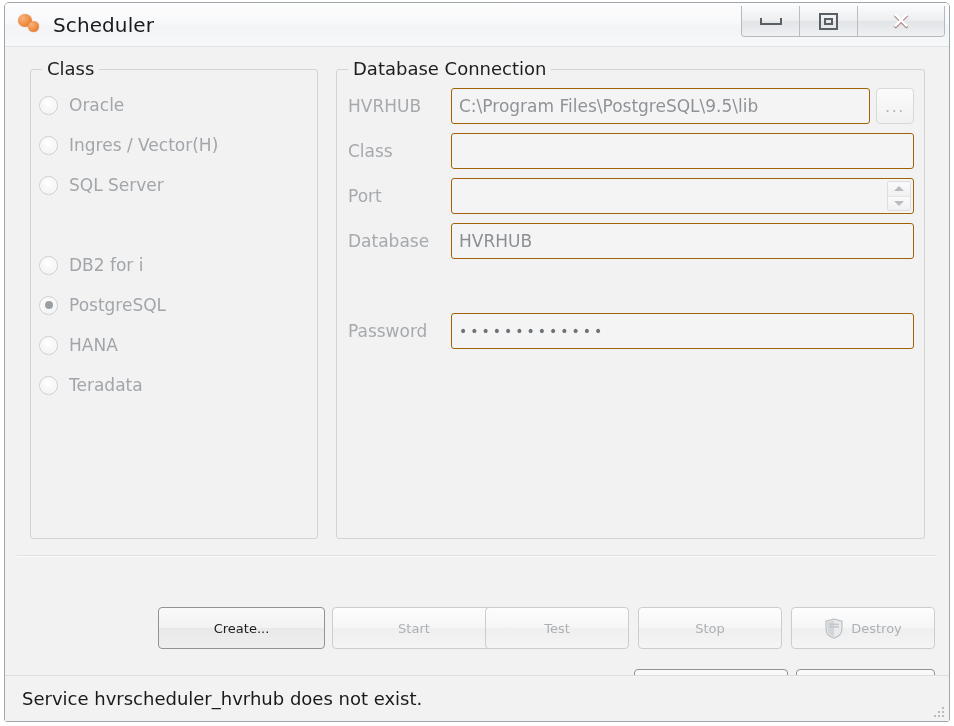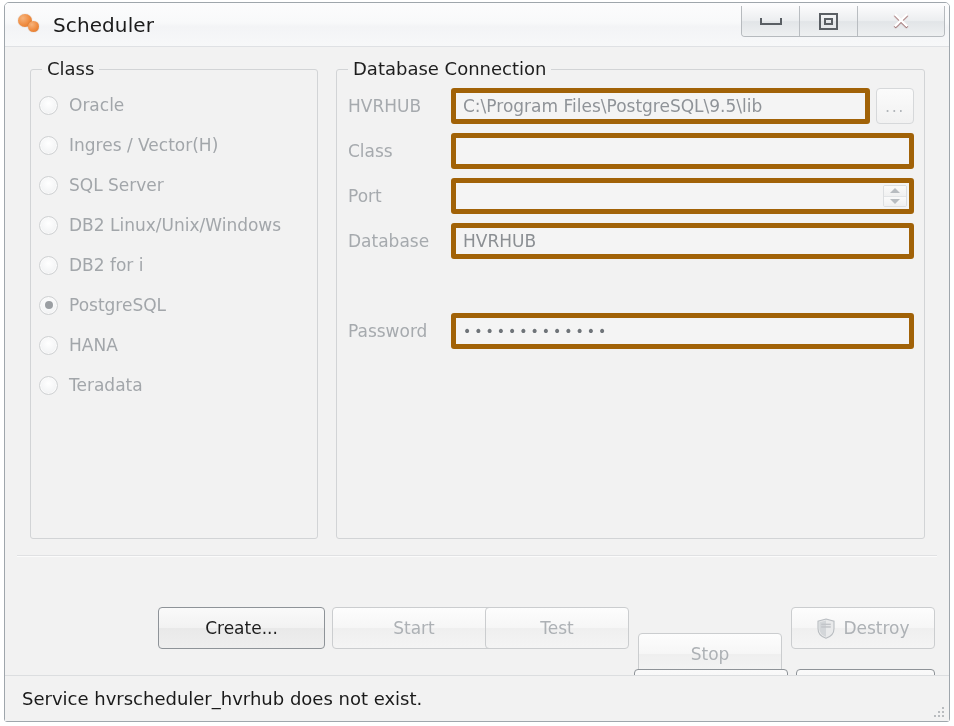"C:\Program Files\PostgreSQL\9.5\lib" .field { border: 5px solid #a16207 -> 1px solid #a16207 }
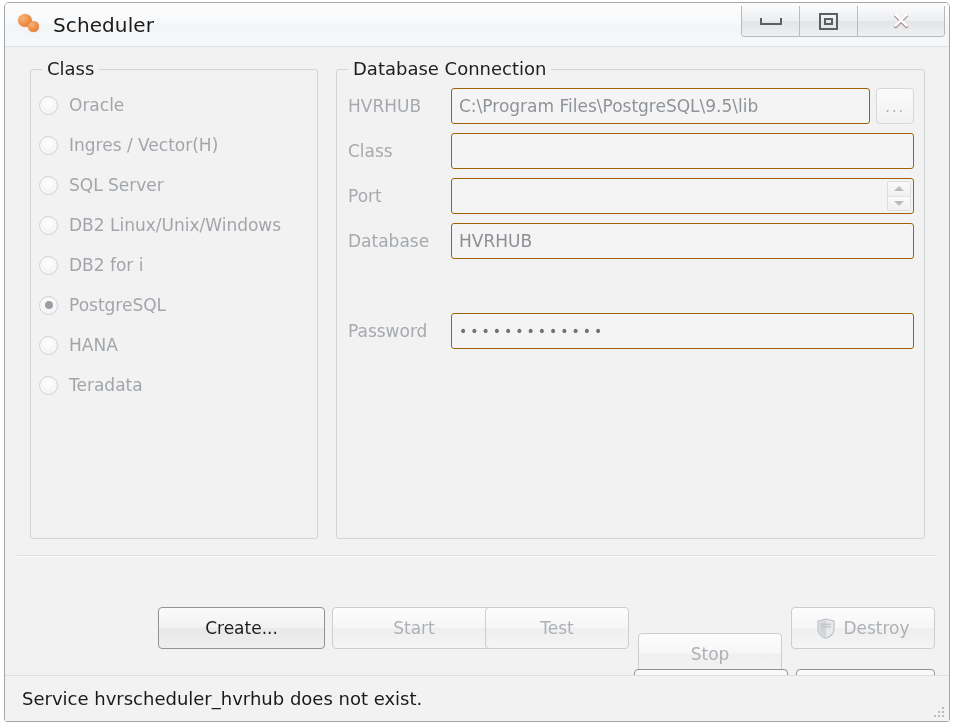"DB2 Linux/Unix/Windows" div.radio-row { html: <div> <span></span> <span>DB2 Linux/Unix/Windows</span> </div> -> none }
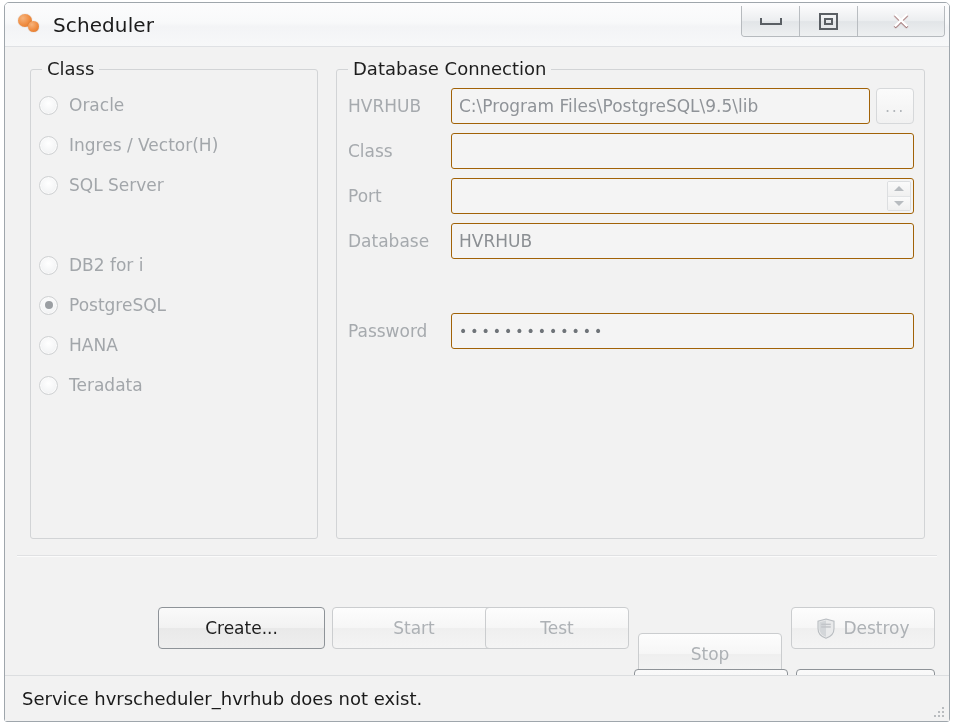"Create..." .btn { font-size: 17px -> 13px }
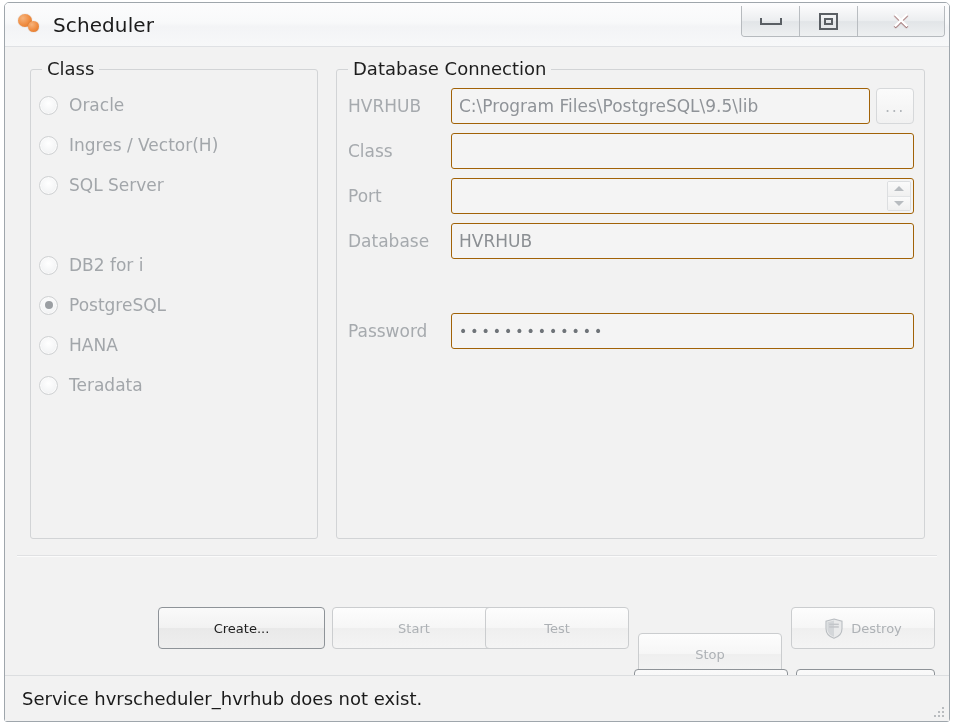"Stop" #btn-stop { margin-top: 26px -> none }
